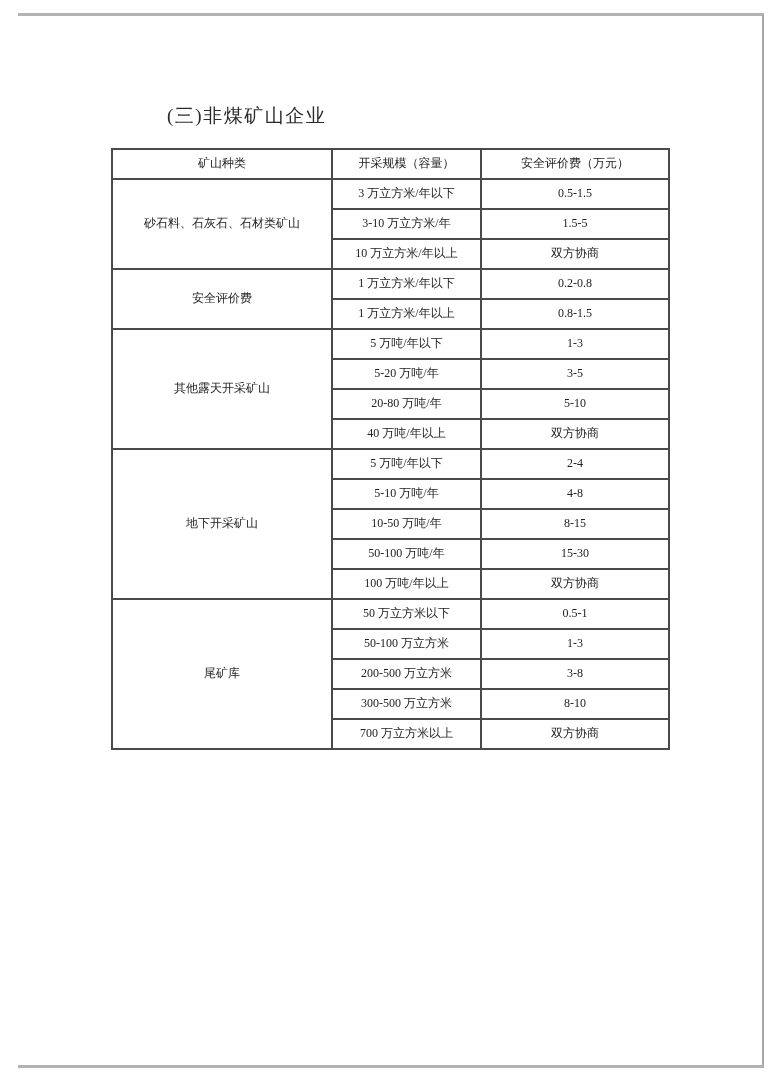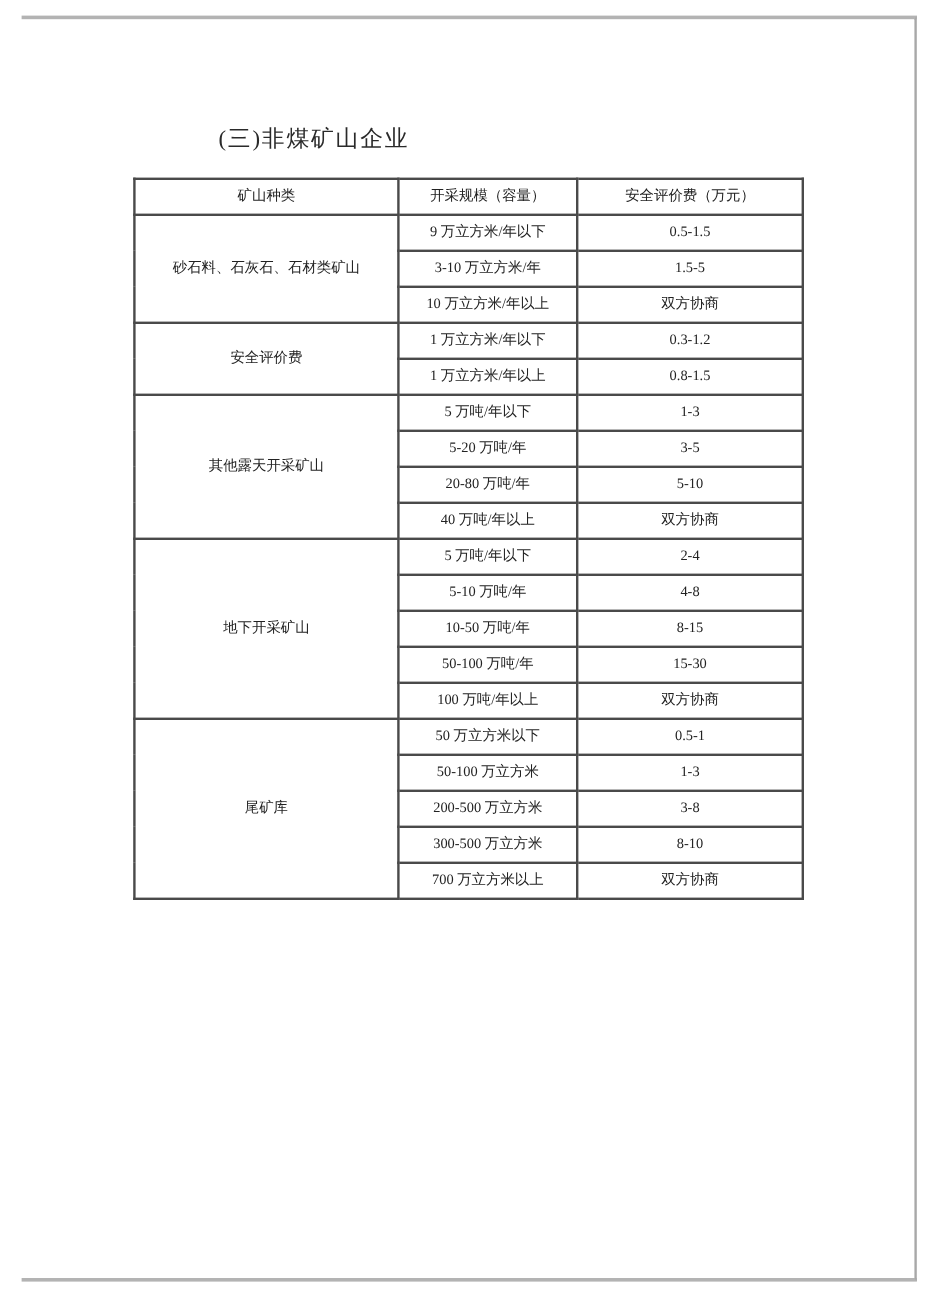"(三)非煤矿山企业" .section-title { left: 182px -> 167px }
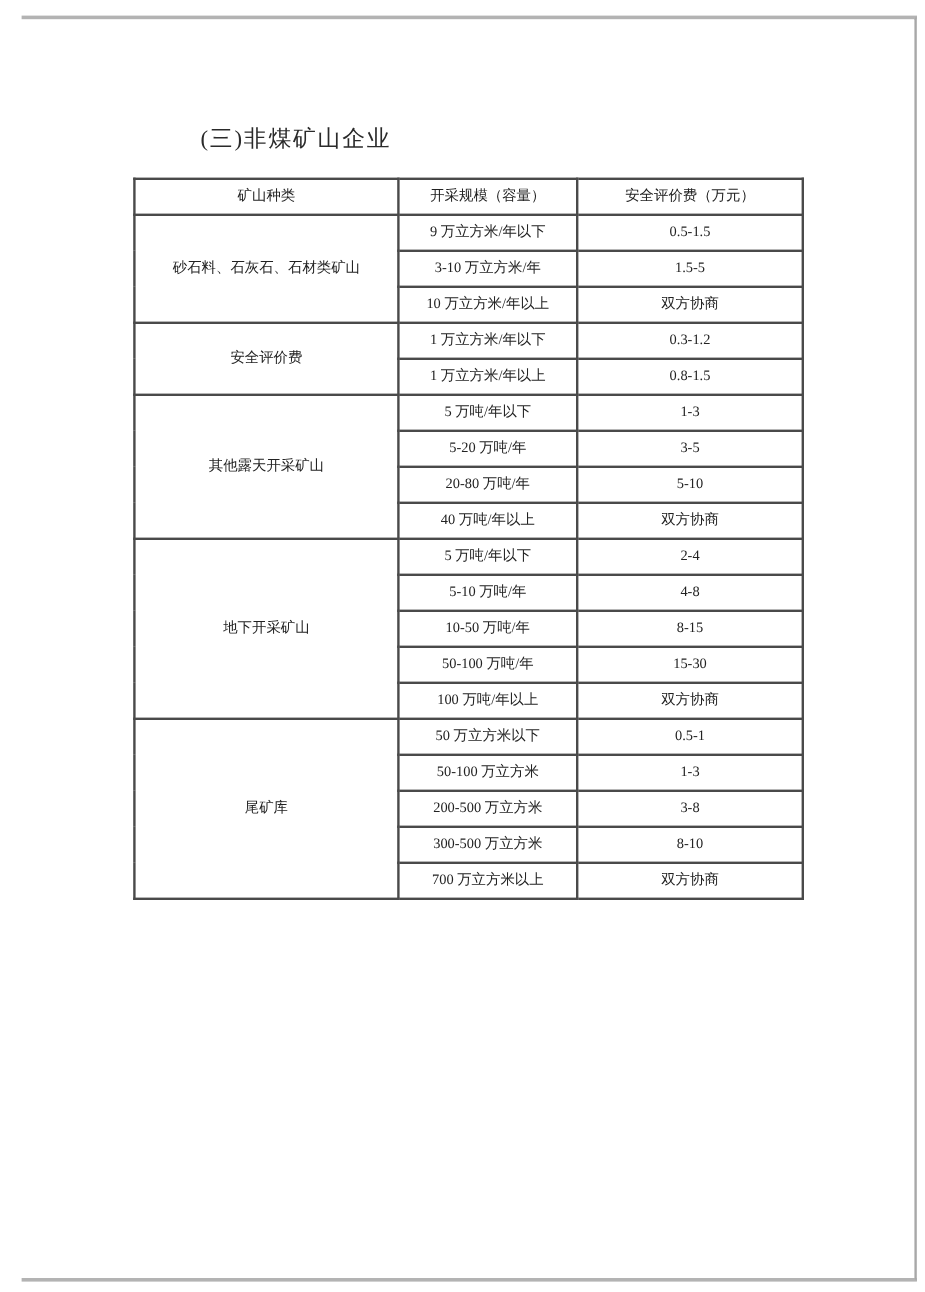"9 万立方米/年以下" td { text: 9 -> 3 }
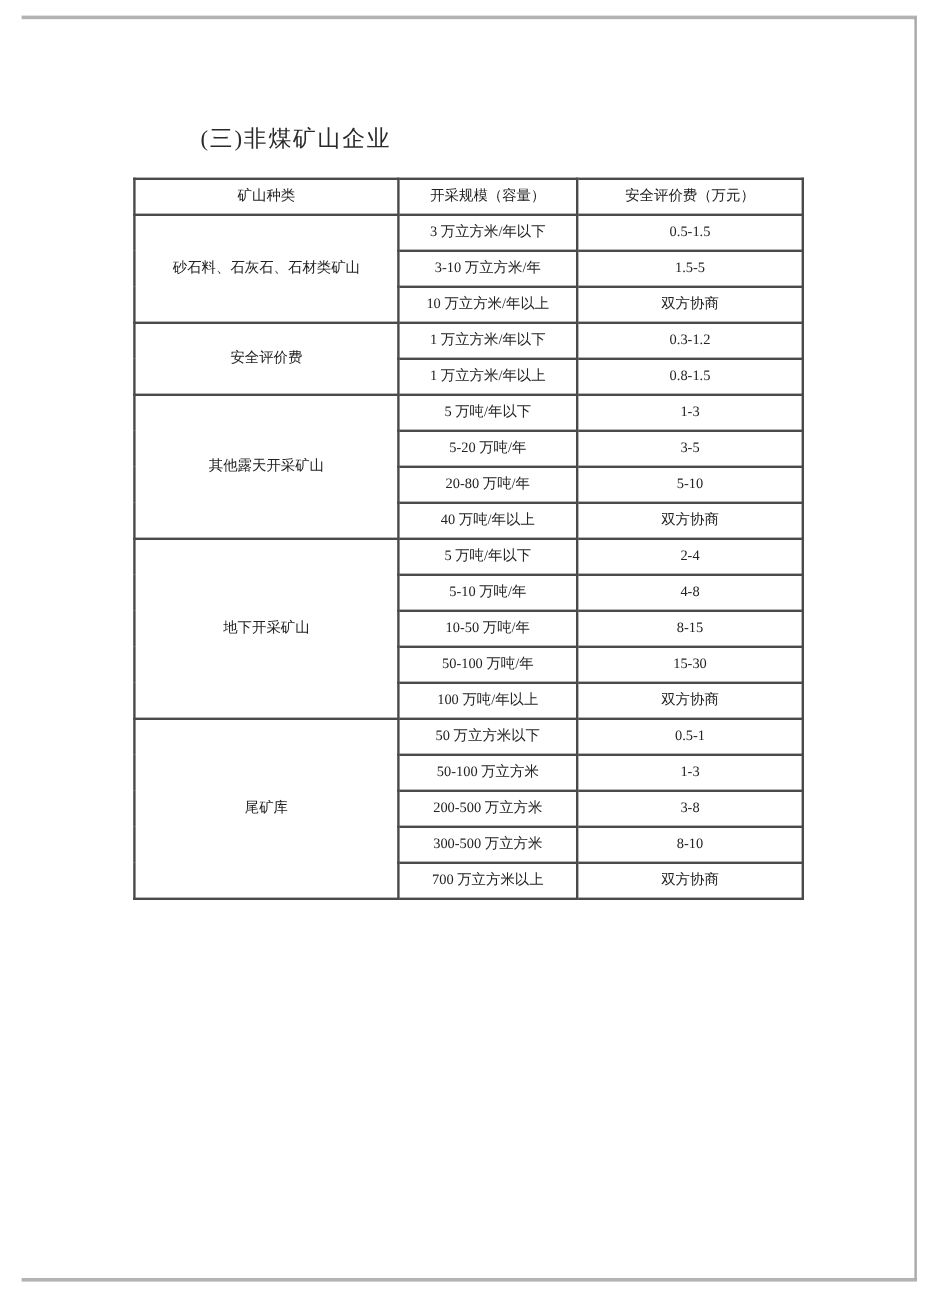"0.3-1.2" td { text: 0.3-1.2 -> 0.2-0.8 }
